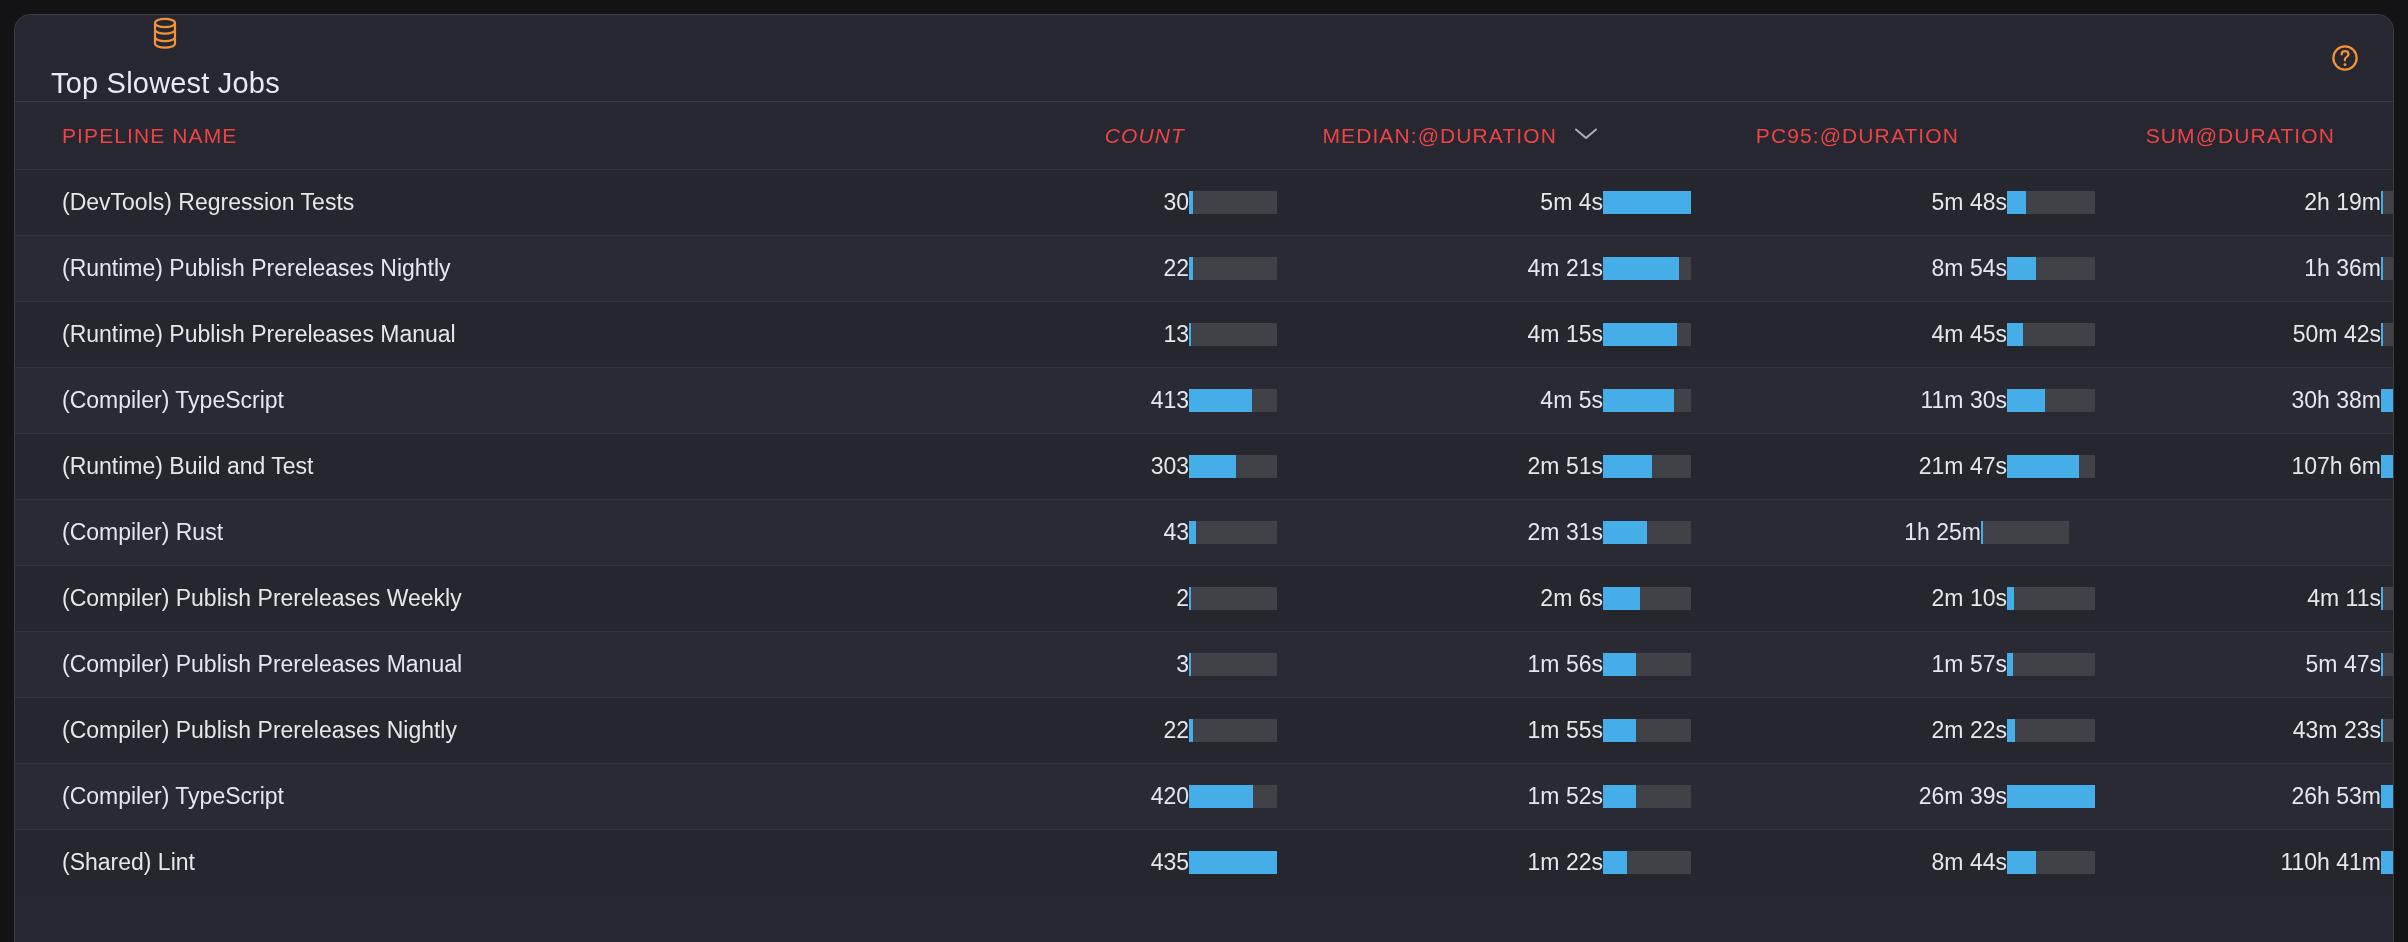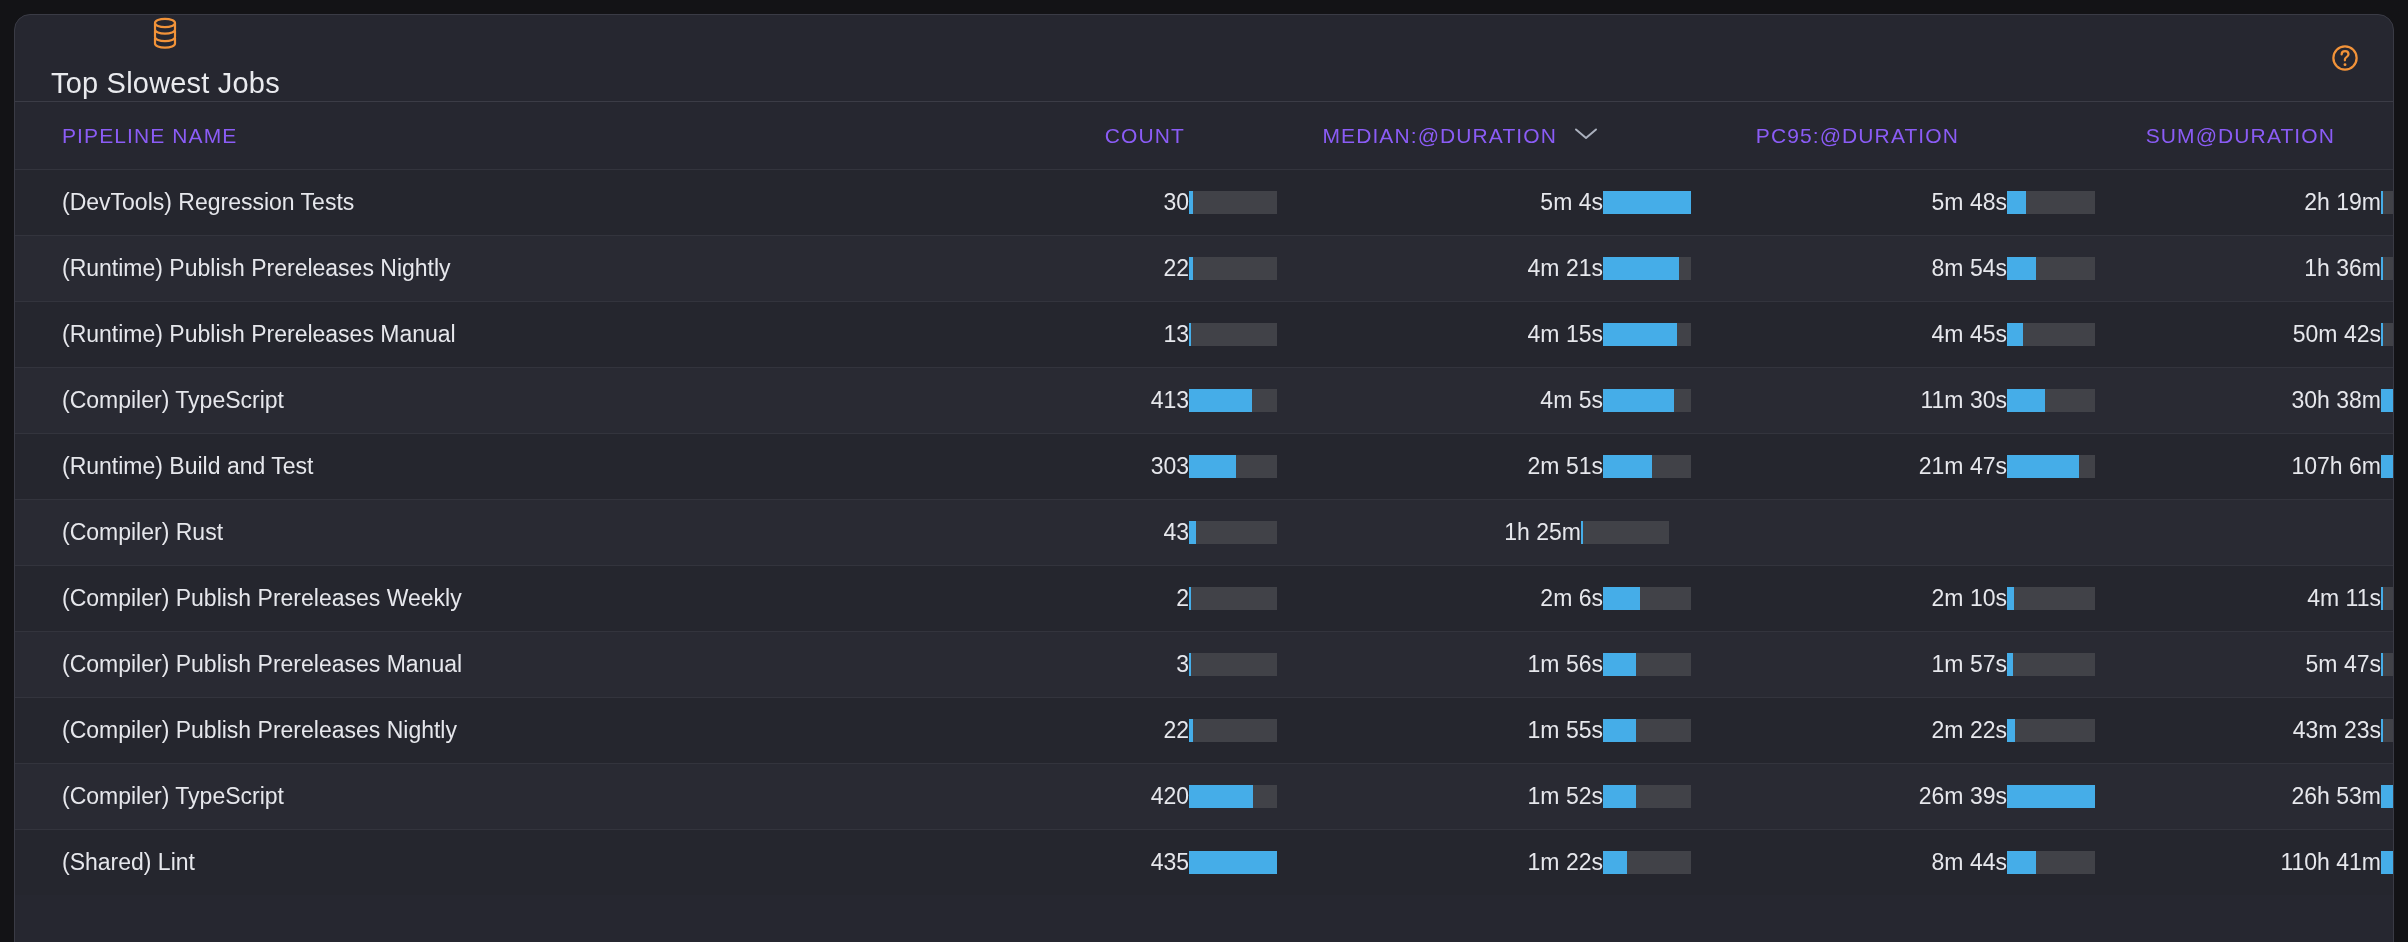"PIPELINE NAME" .h-txt { color: #8b5cf6 -> #ef4444 }
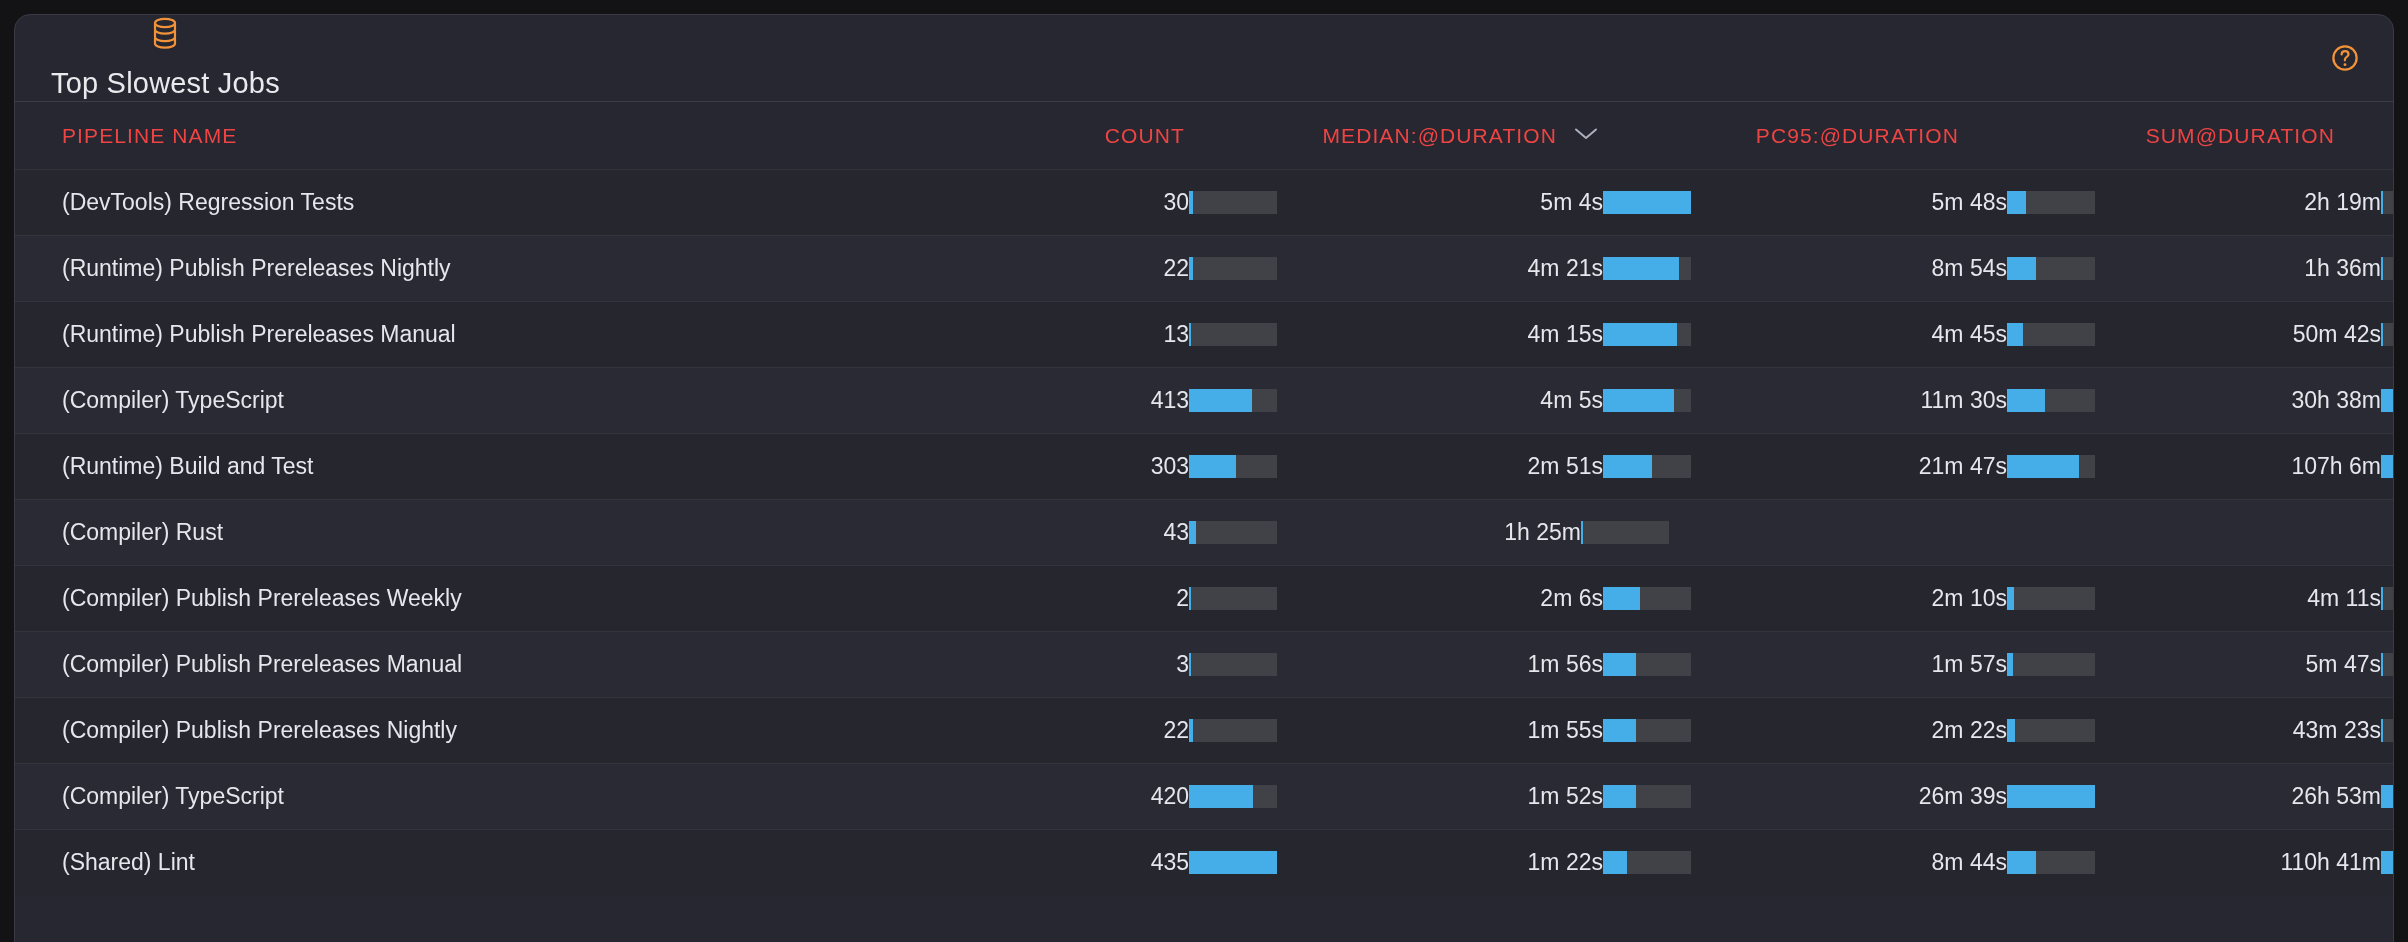"COUNT" .c-count .h-metric { font-style: none -> italic }
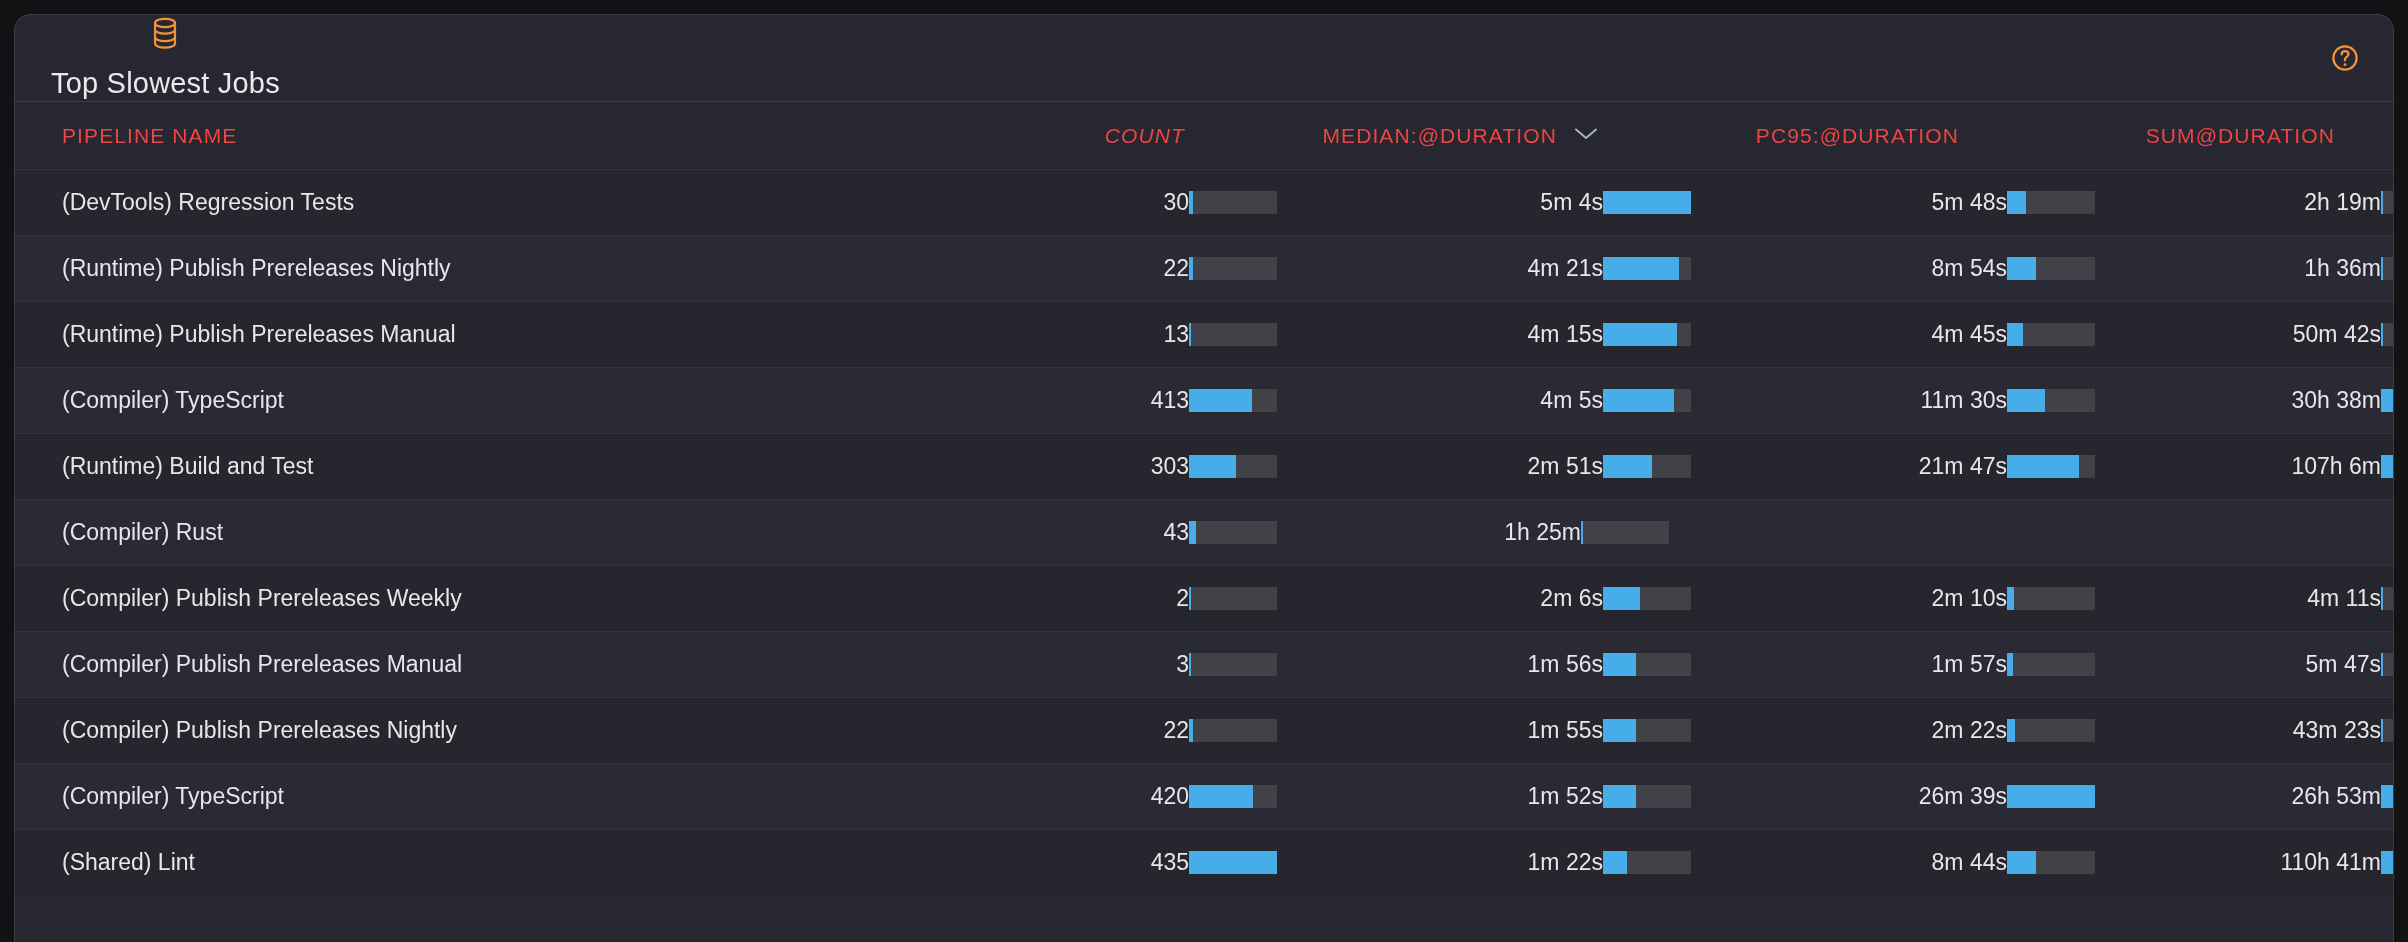"2m 31s" div.c-metric { html: none -> <div> <div> <span>2m 31s</span> <span> <span></span> </span> </div> </div> }
